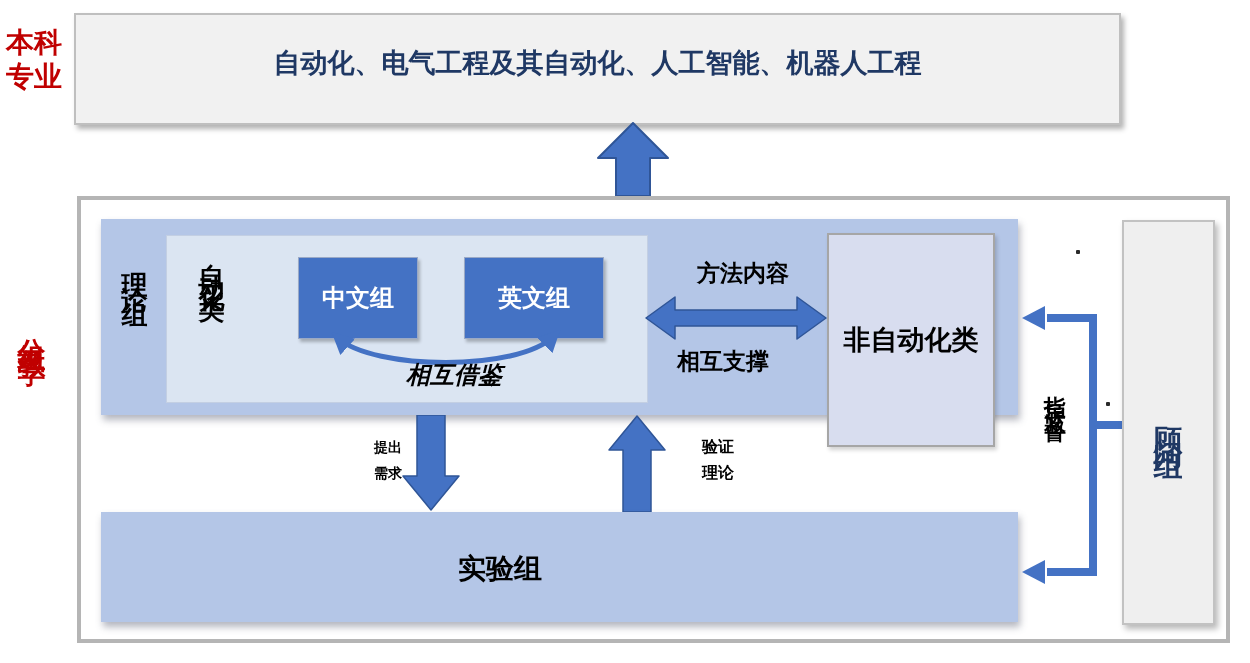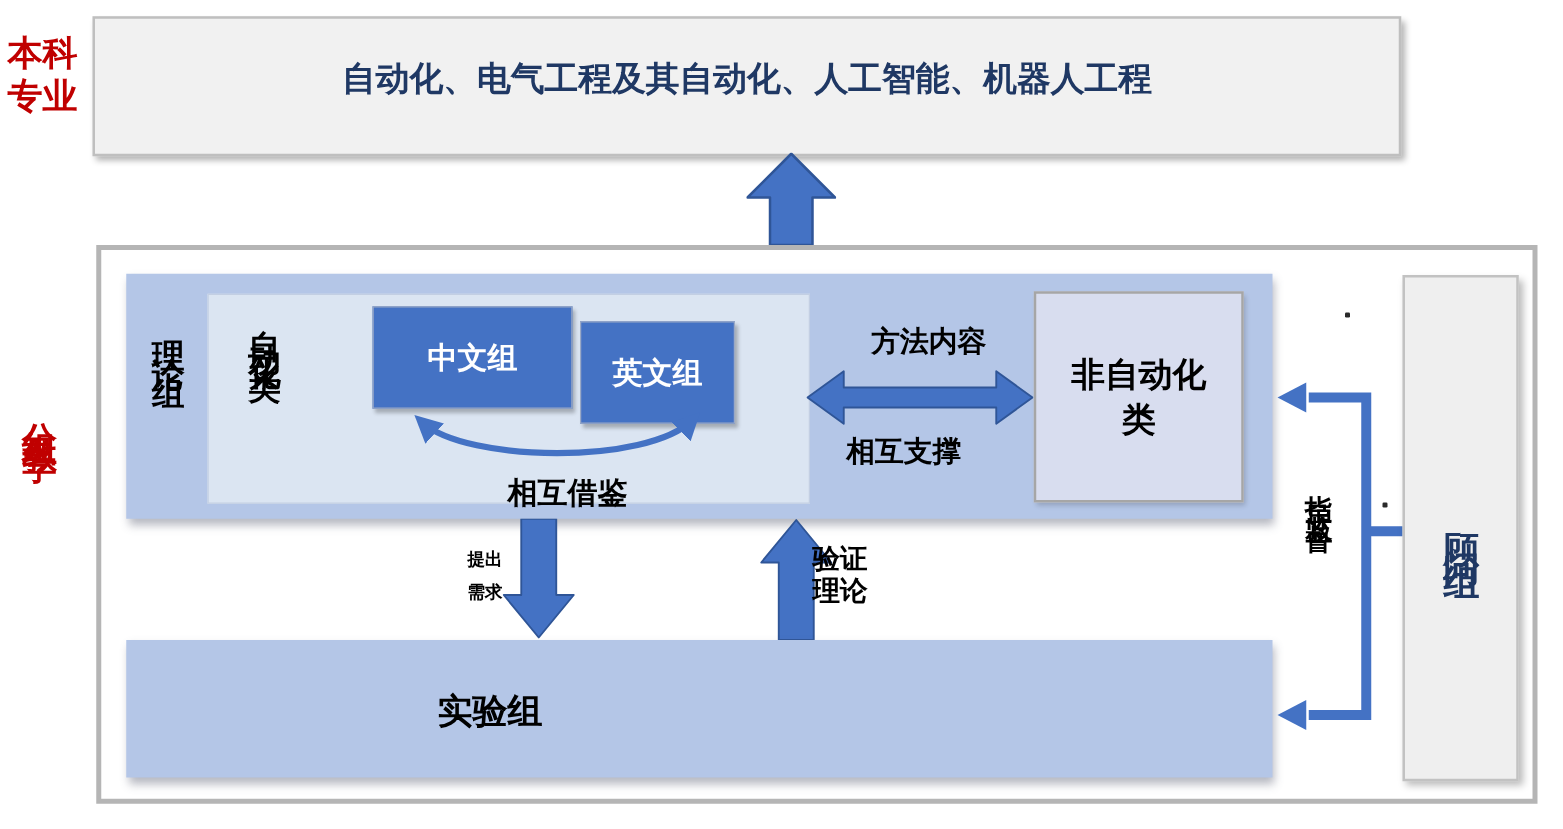"中文组" #chinese-box { top: 245px -> 257px; width: 160px -> 120px }
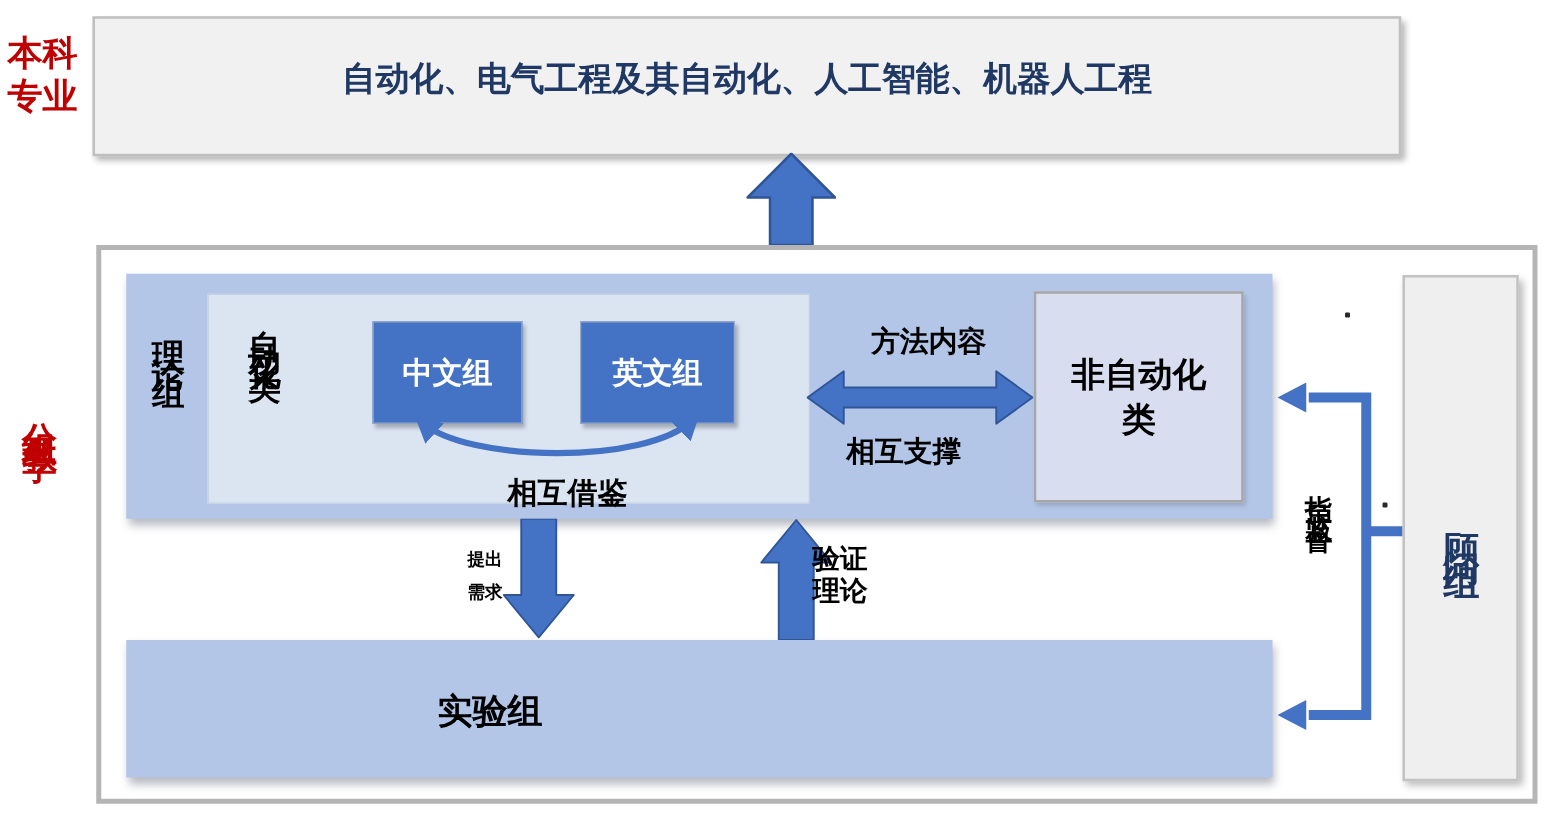"英文组" #english-box { width: 124px -> 140px }
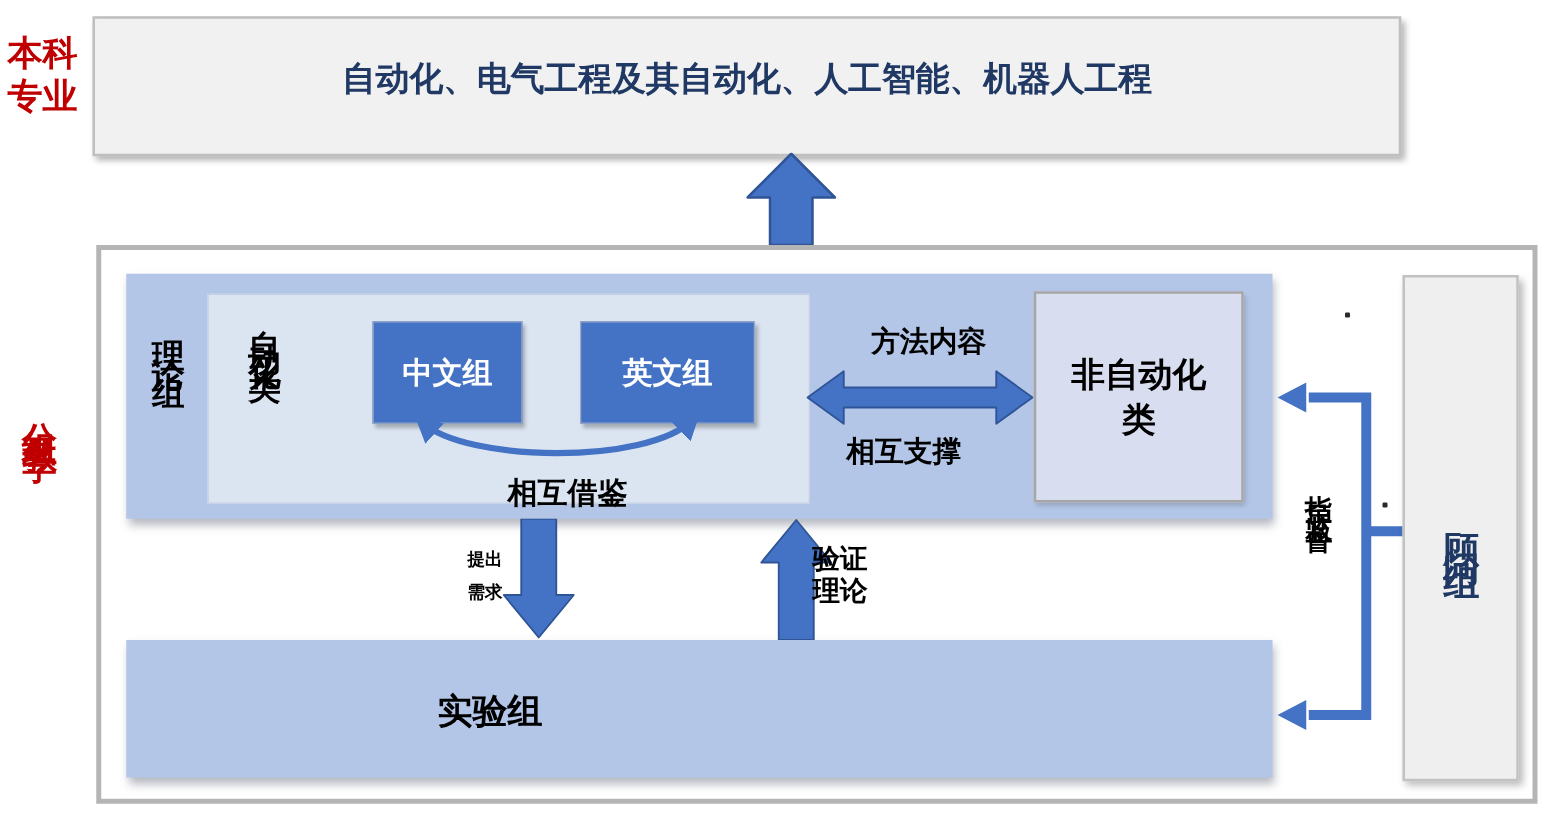"非自动化" #non-automation-box { flex-direction: column -> none; height: 169px -> 214px }
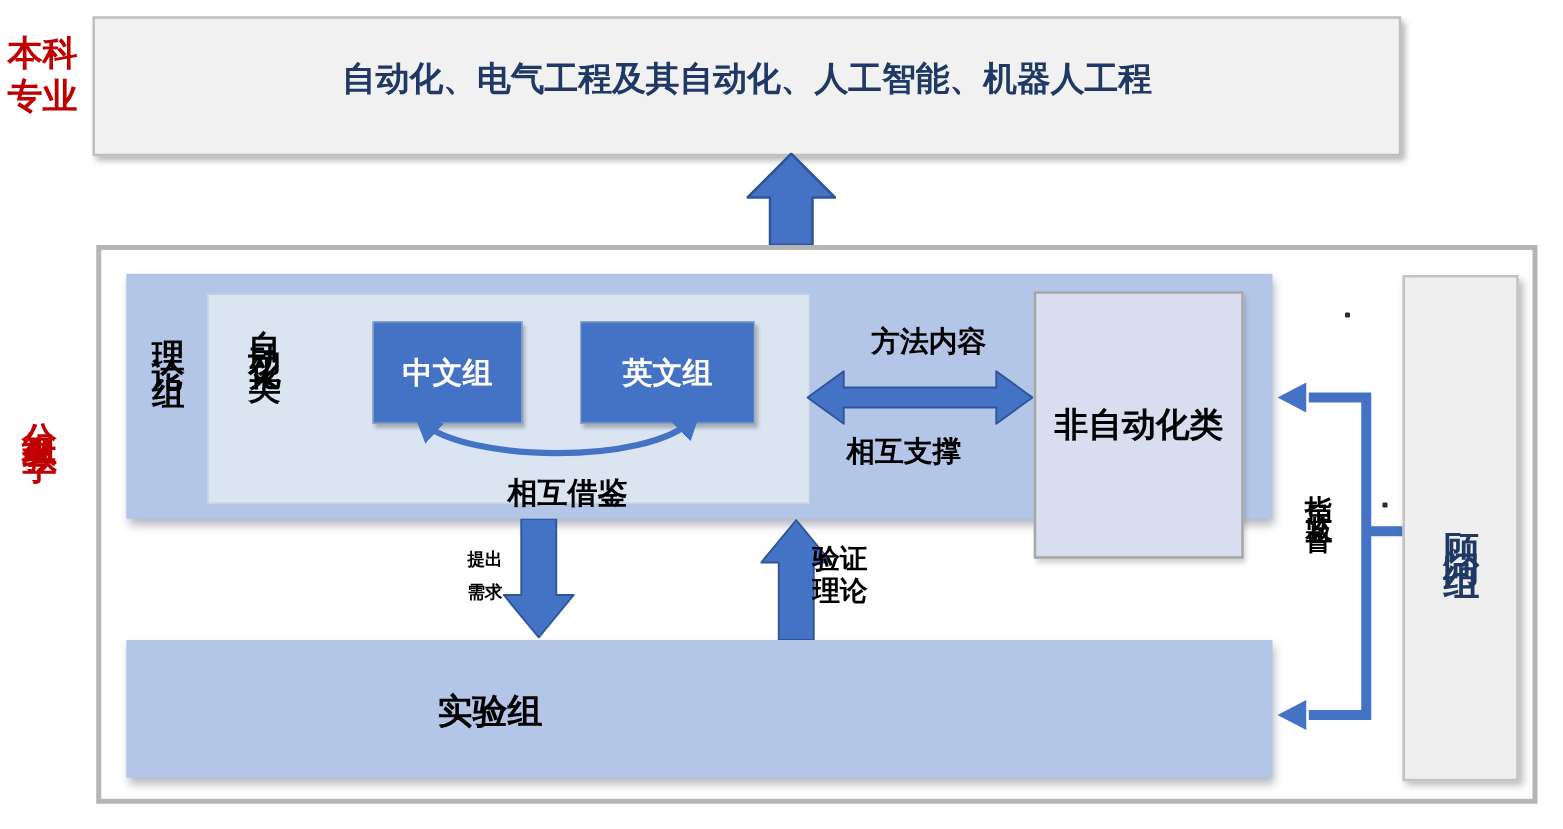"相互借鉴" #mutual-reference { font-style: none -> italic; top: 378px -> 359px }
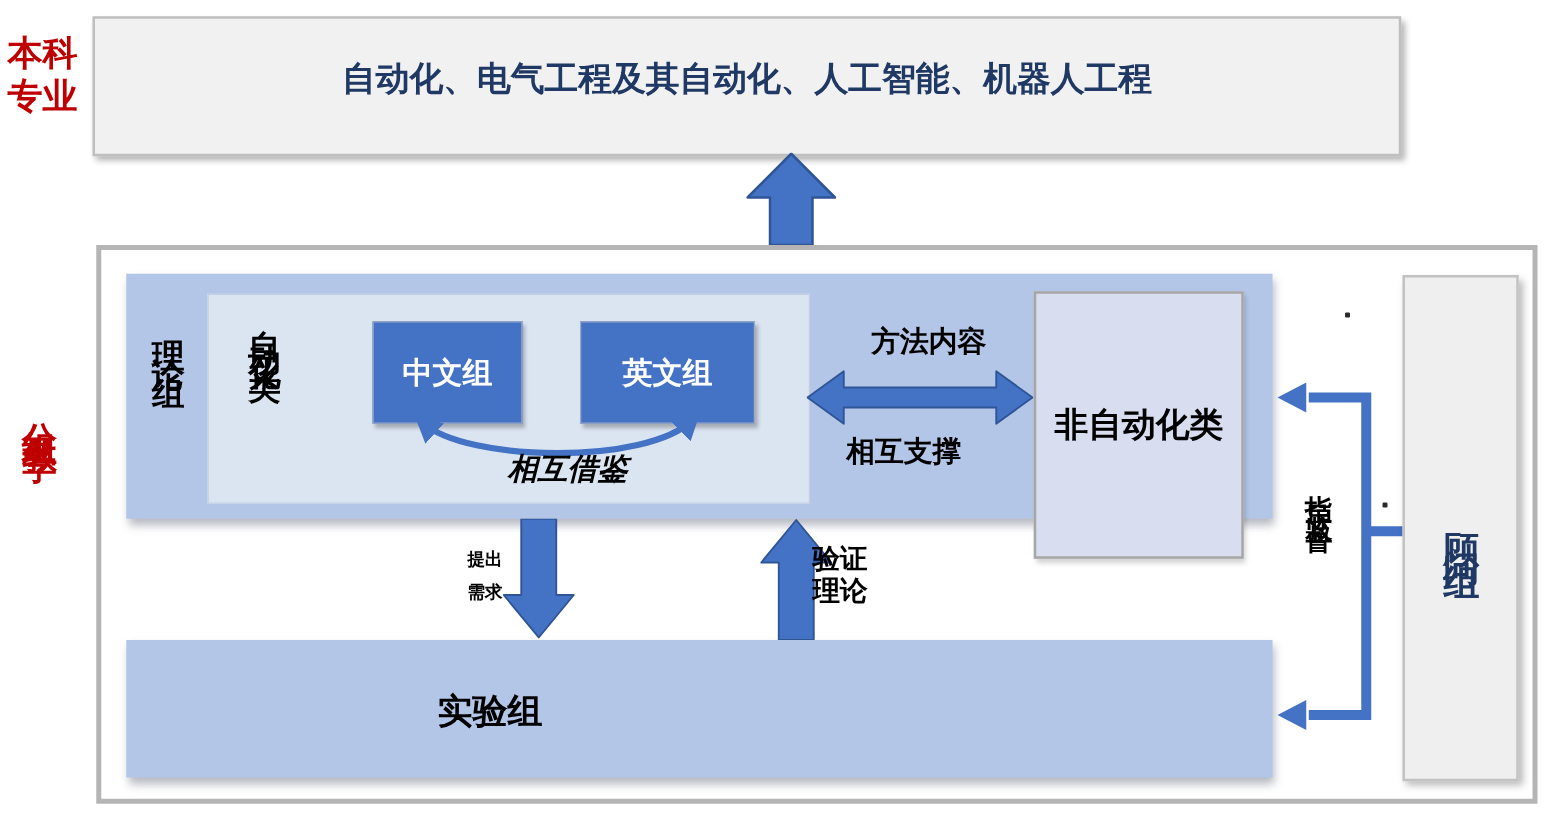"验证" #verify-label { font-size: 22px -> 16px; left: 642px -> 688px }
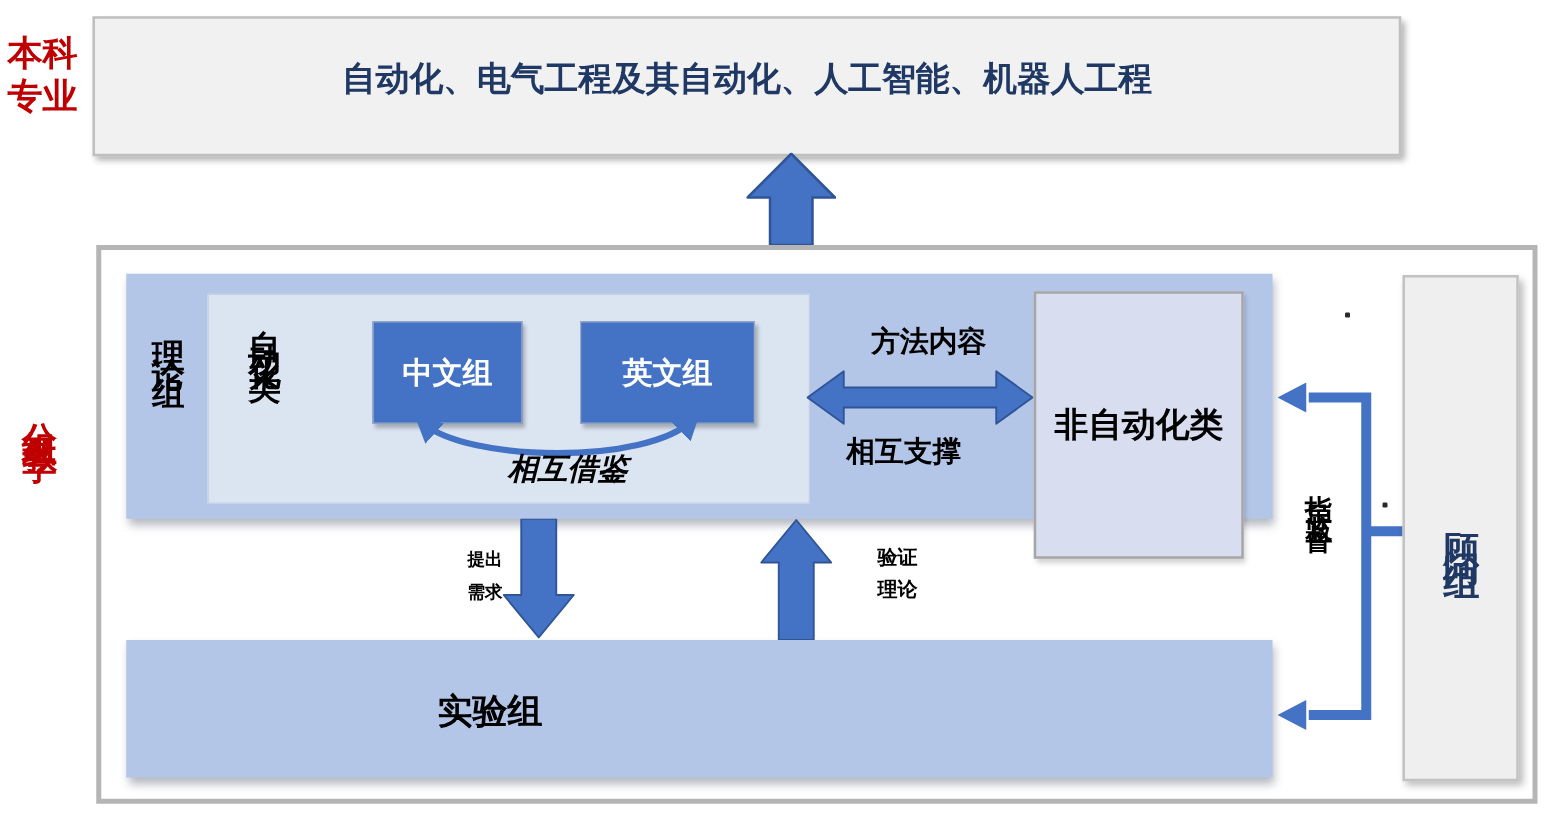"实验组" #experiment-label { text-align: left -> center }
